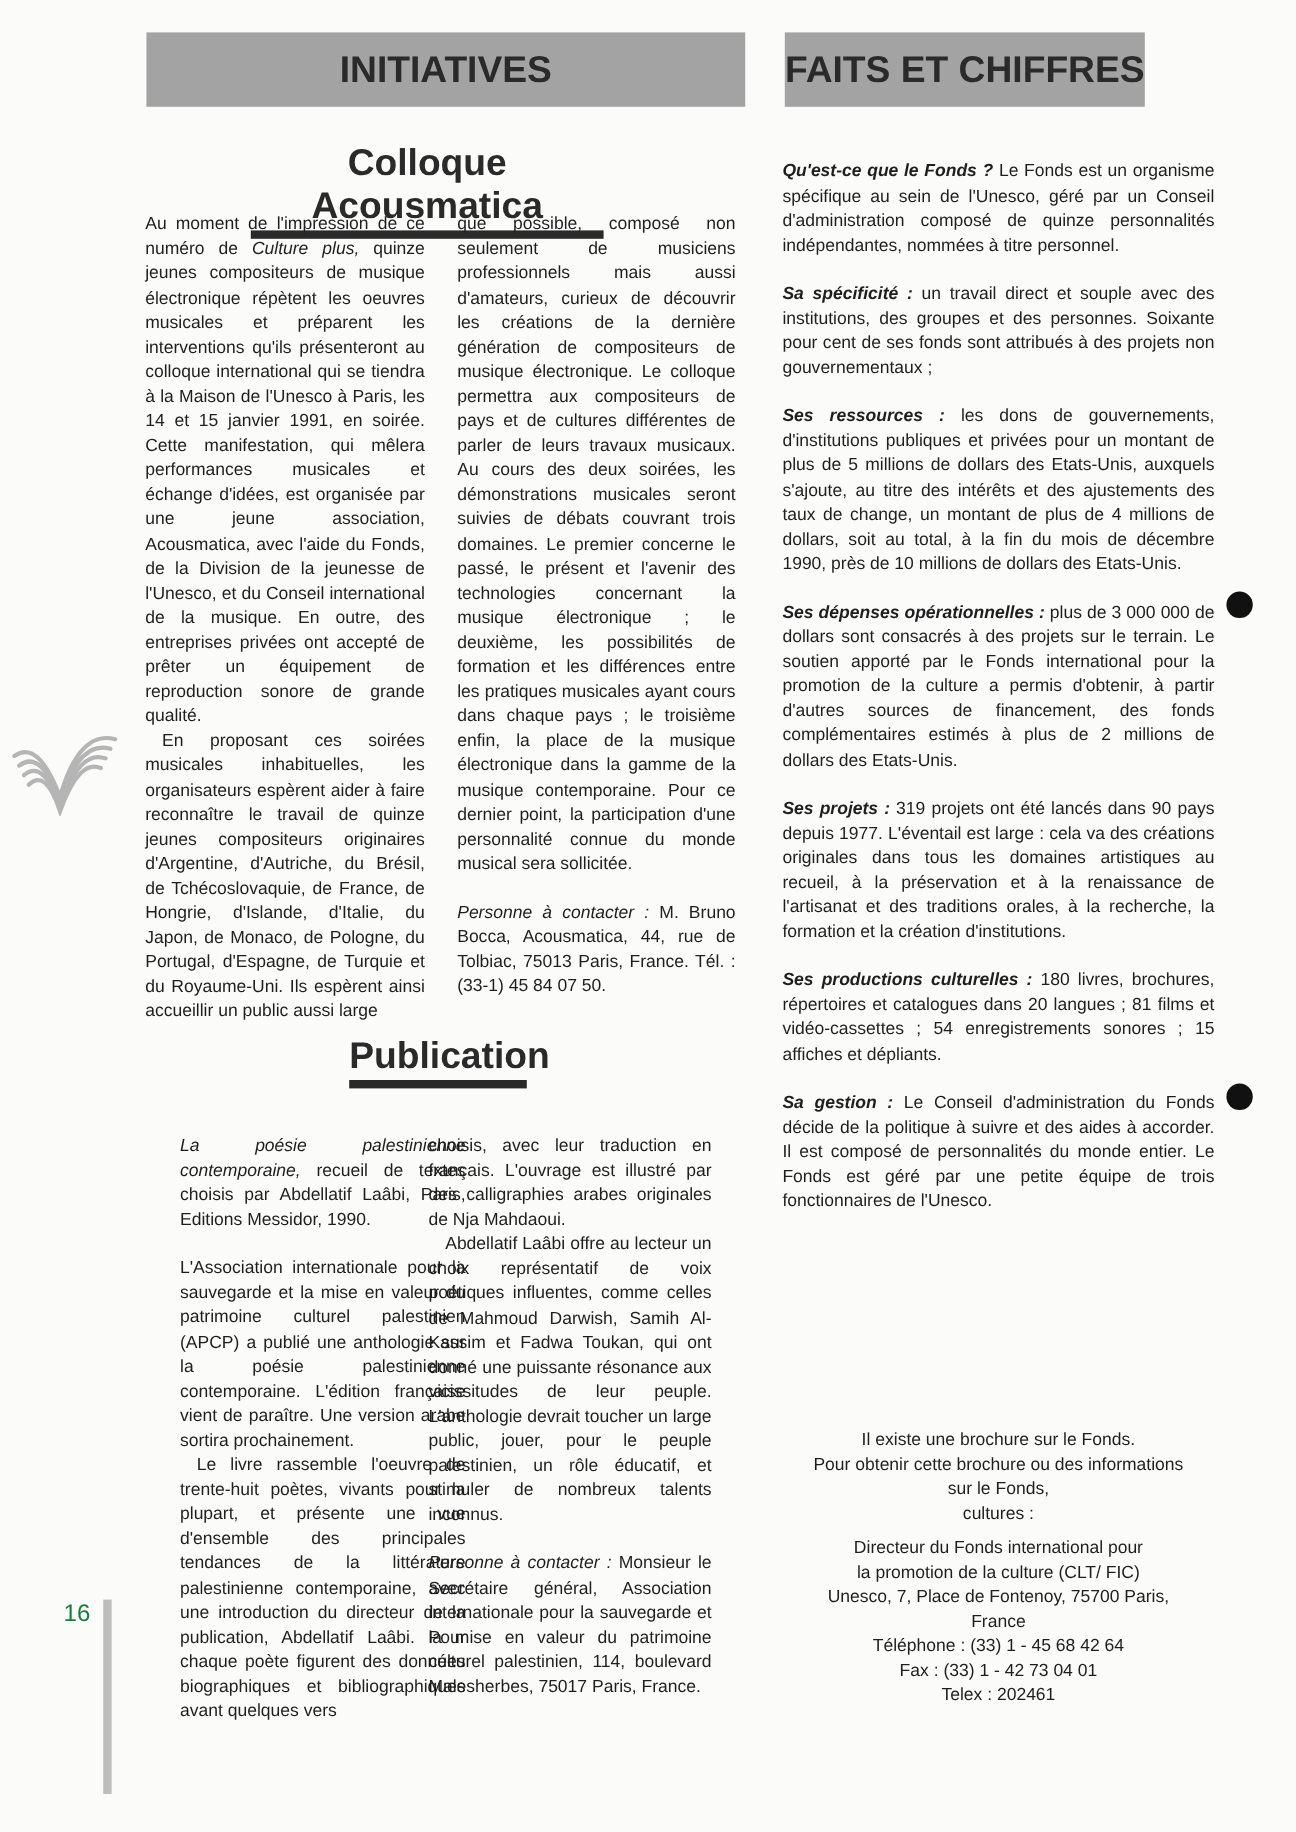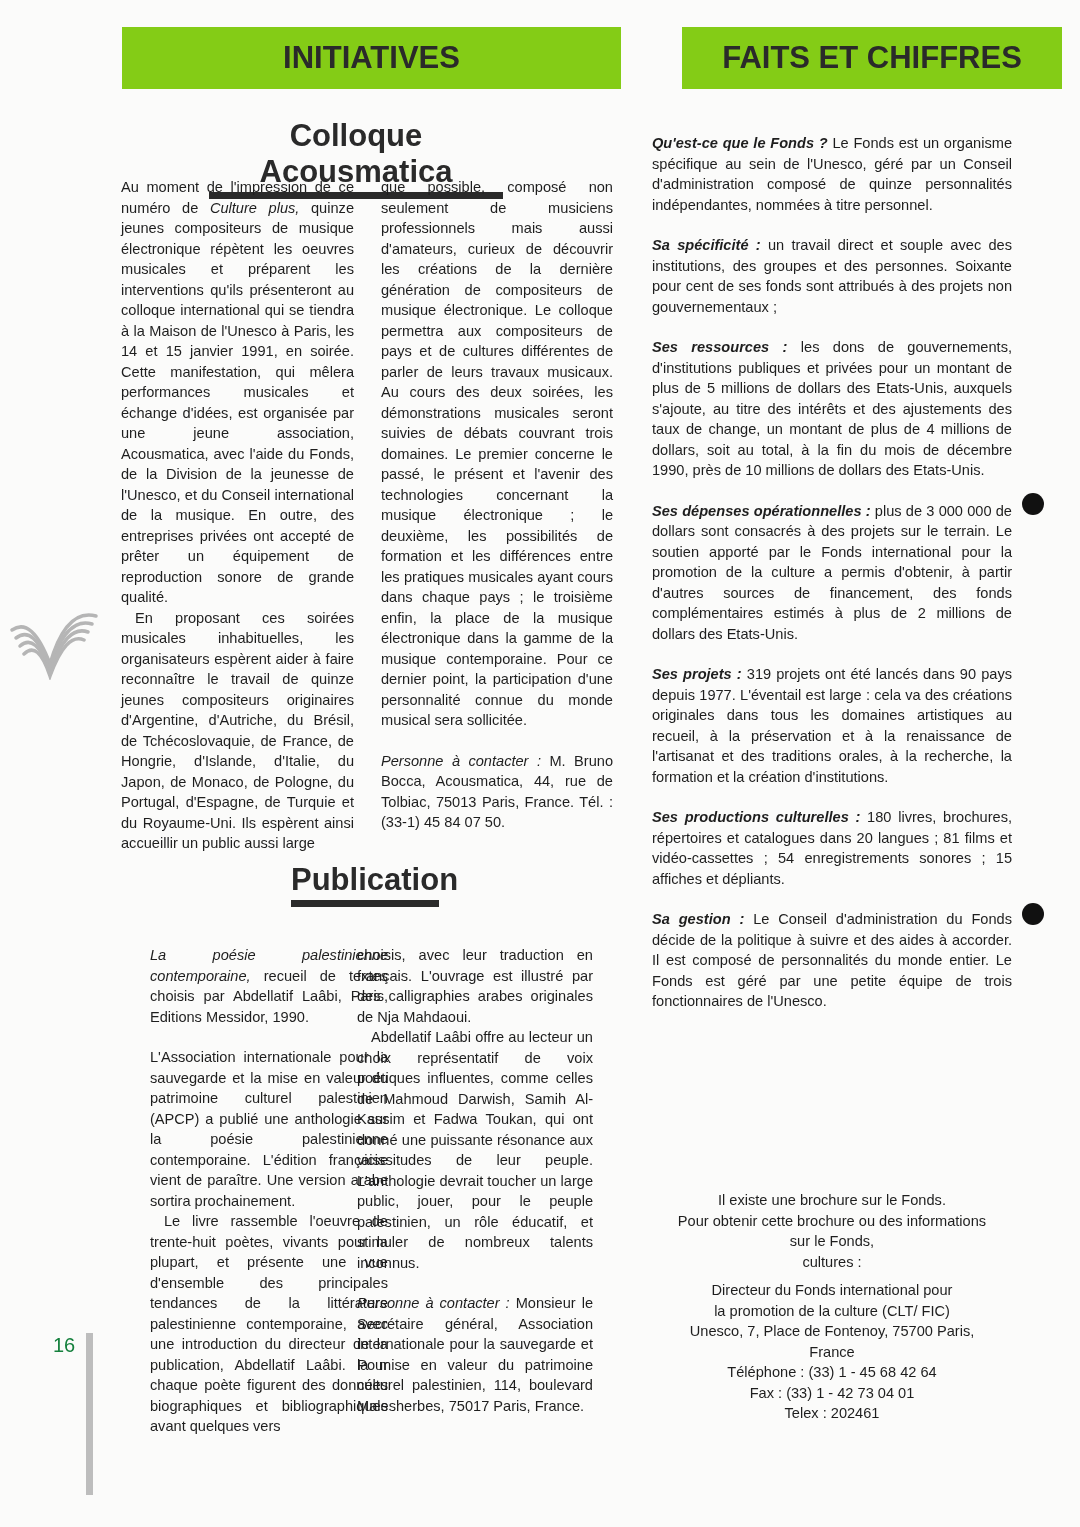"INITIATIVES" .band { background: #84cc16 -> #a3a3a3 }
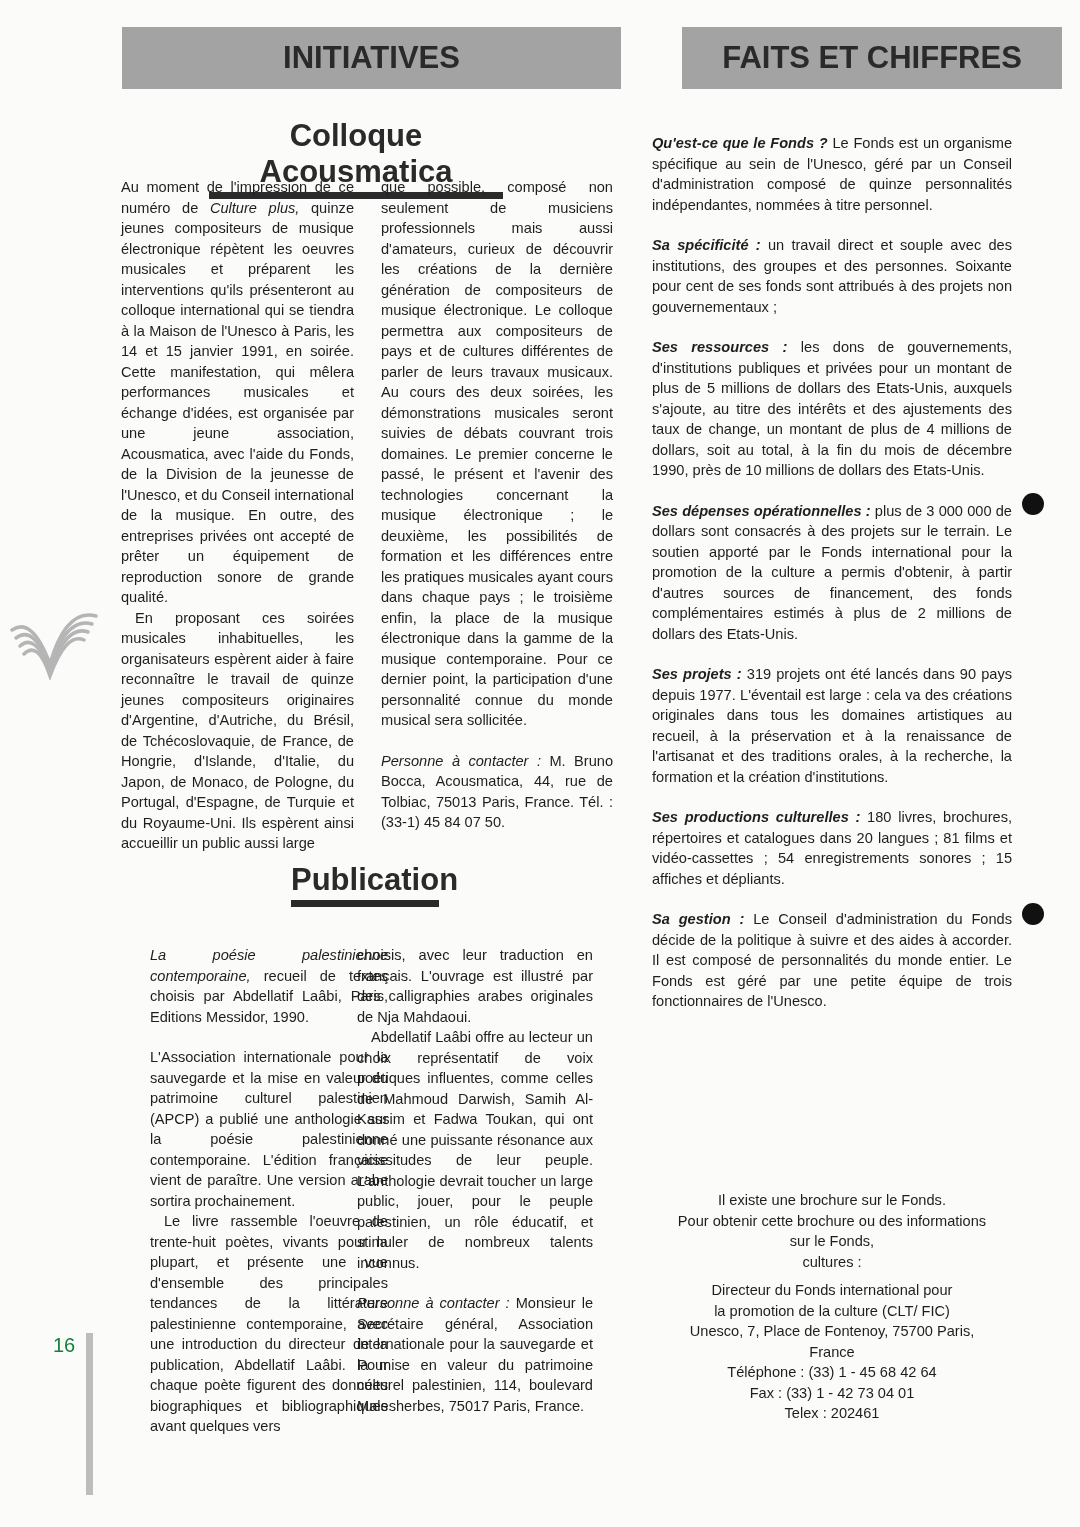"FAITS ET CHIFFRES" .band.right { left: 682px -> 654px; width: 380px -> 300px }
